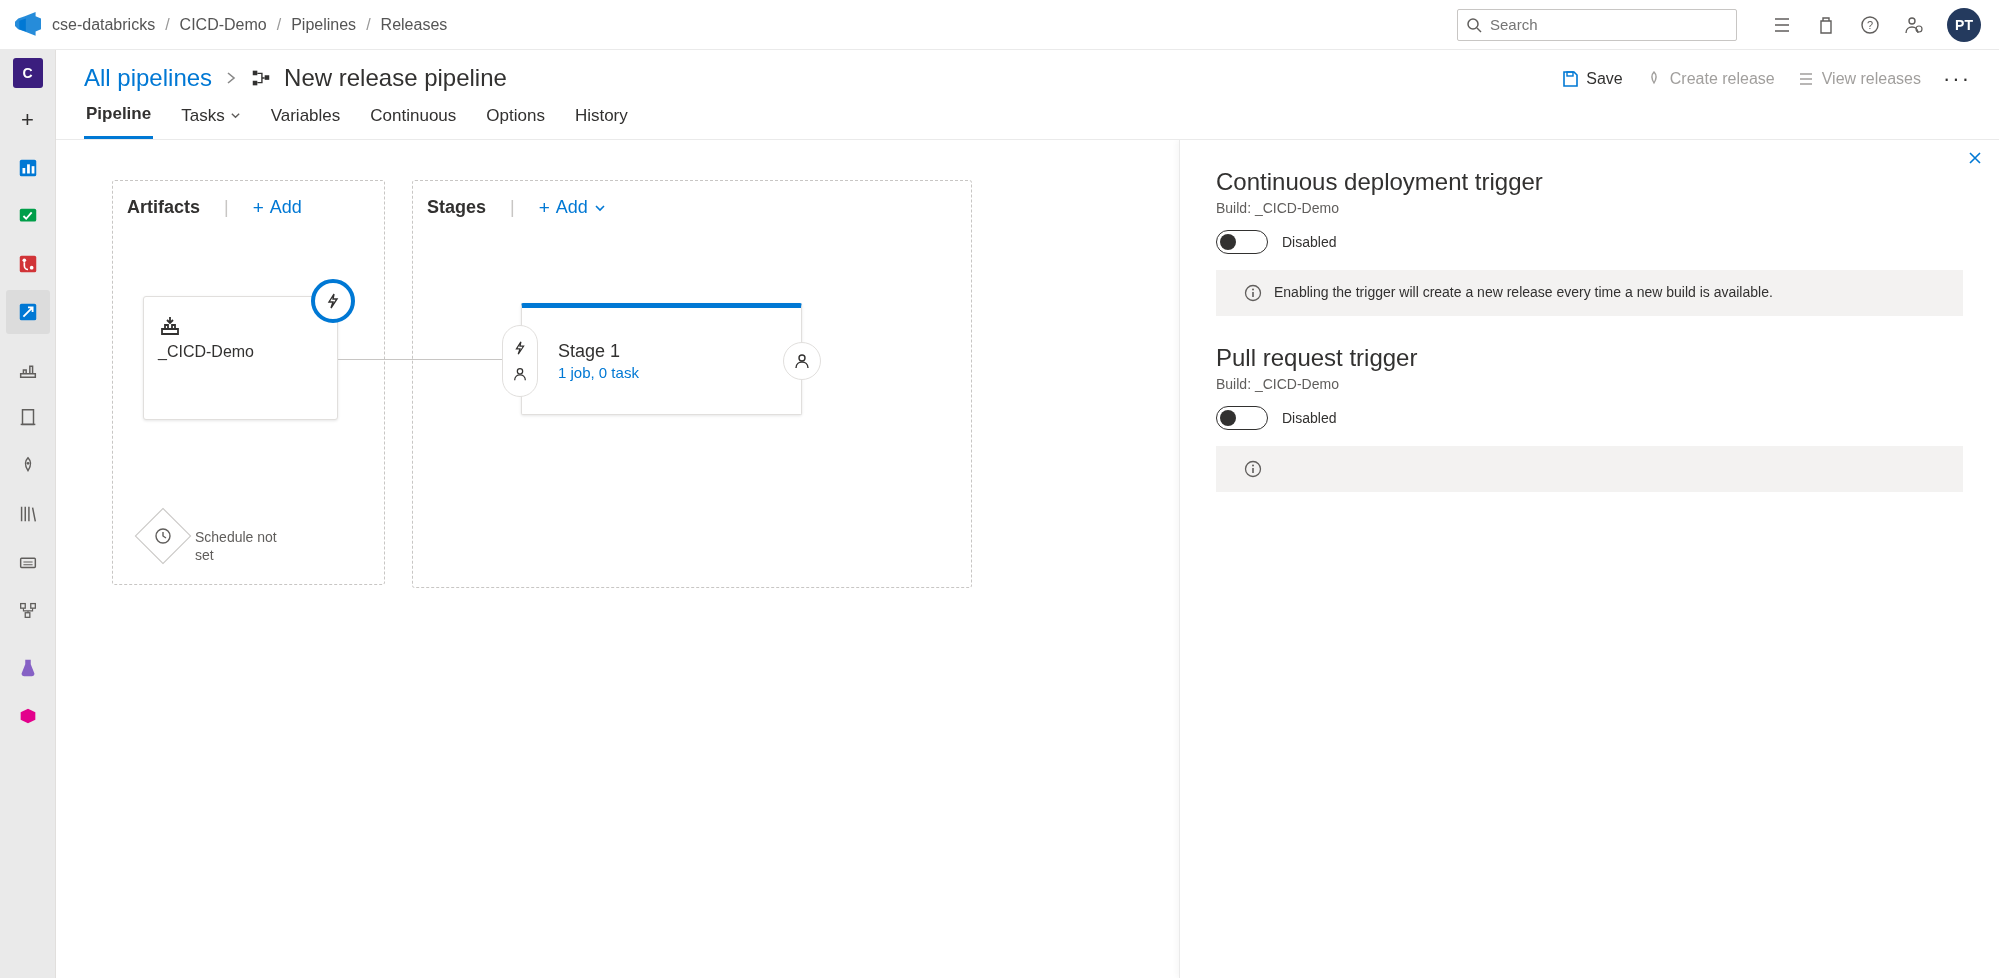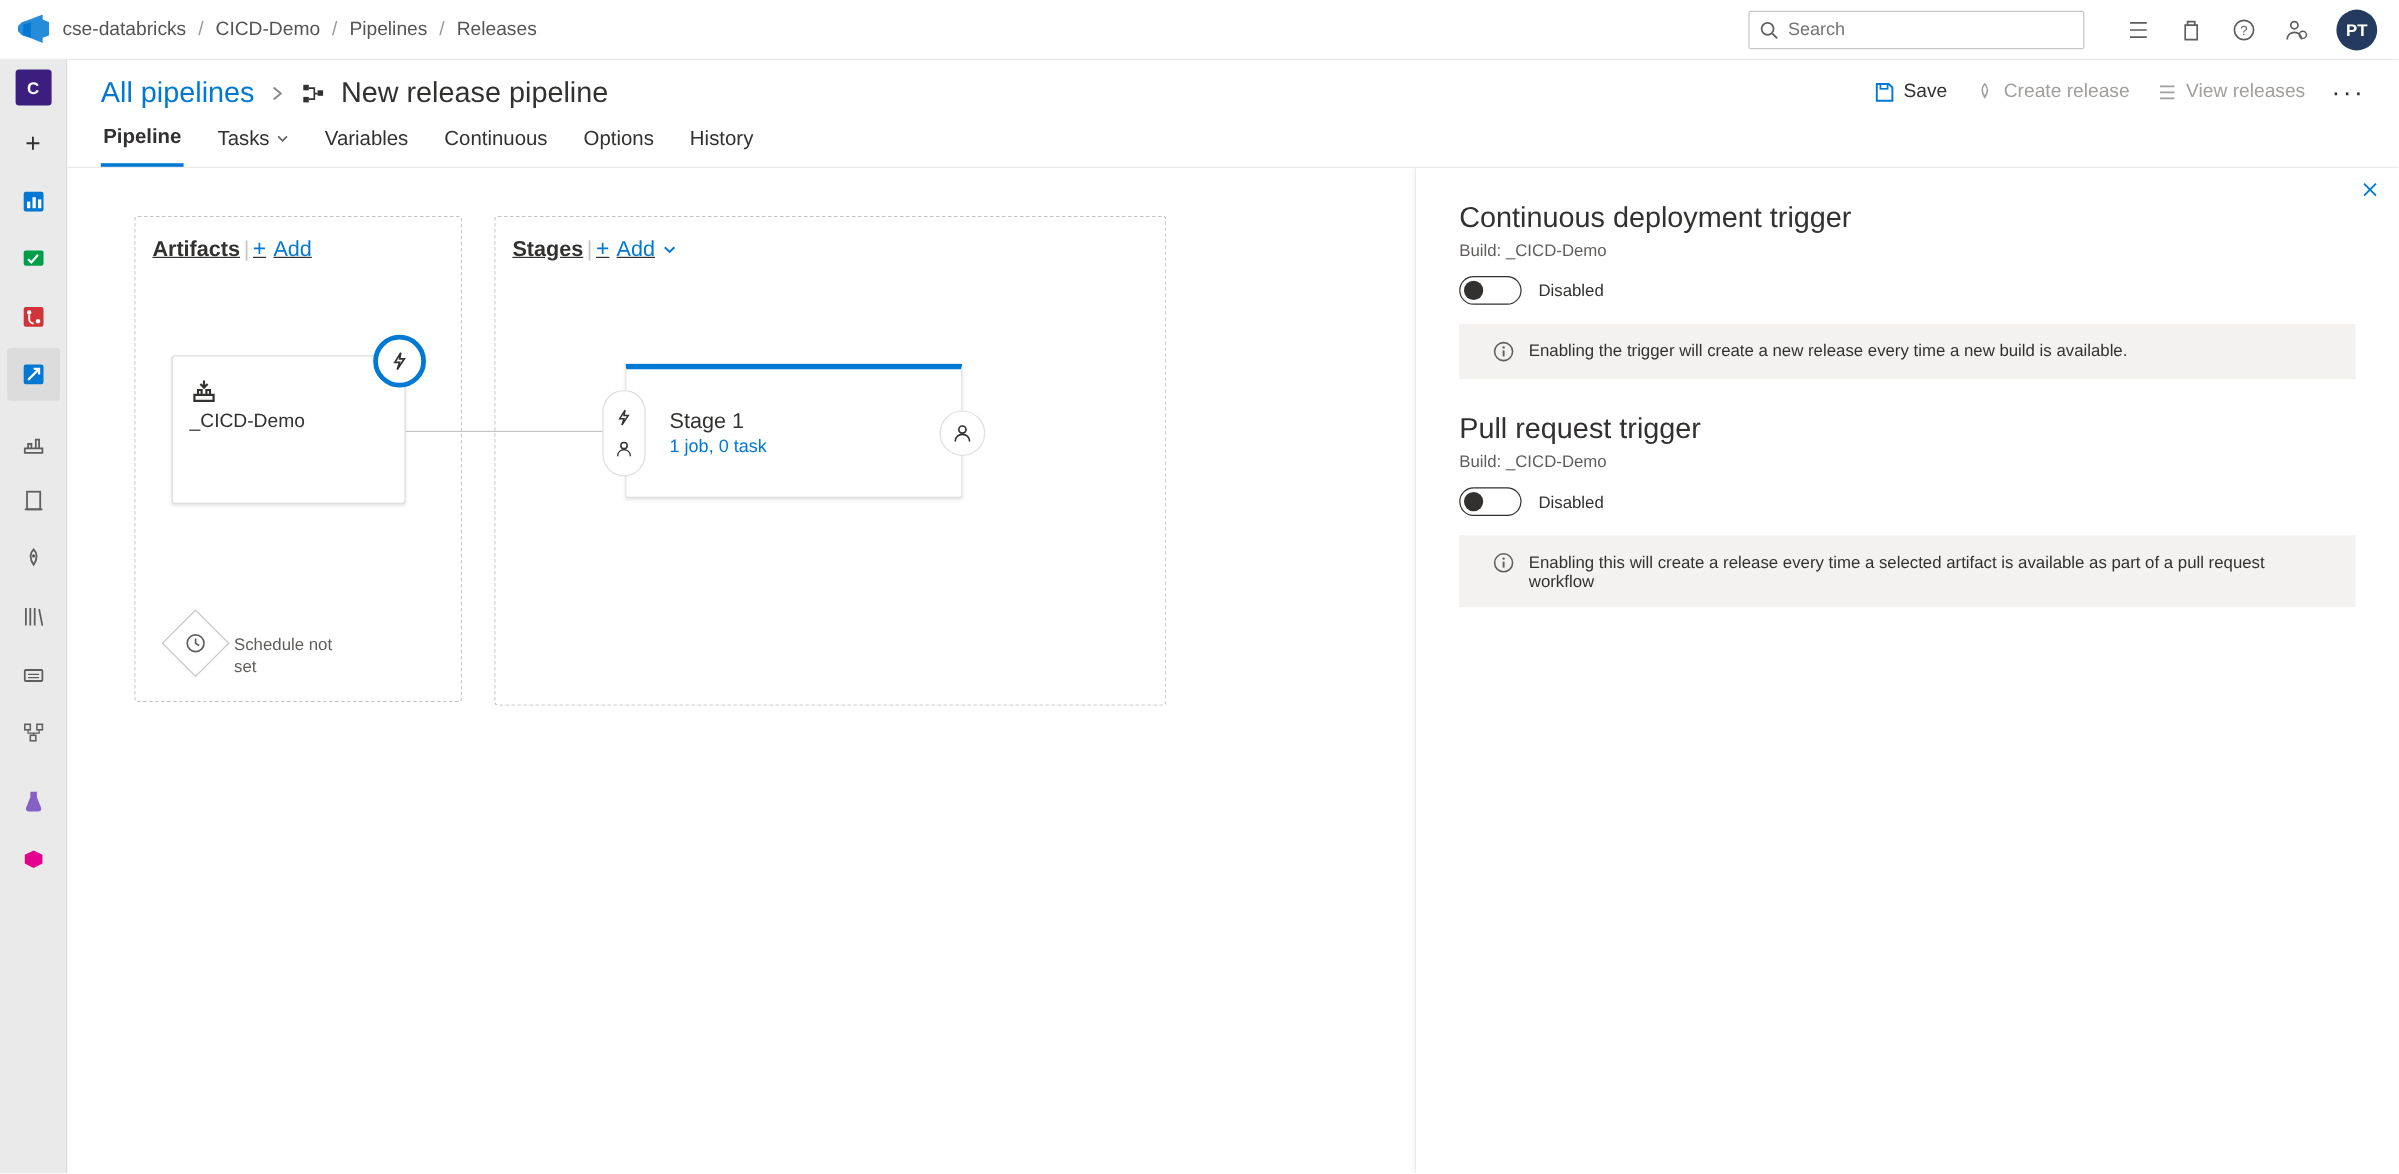"All pipelines" .page-header { align-items: flex-start -> flex-end }
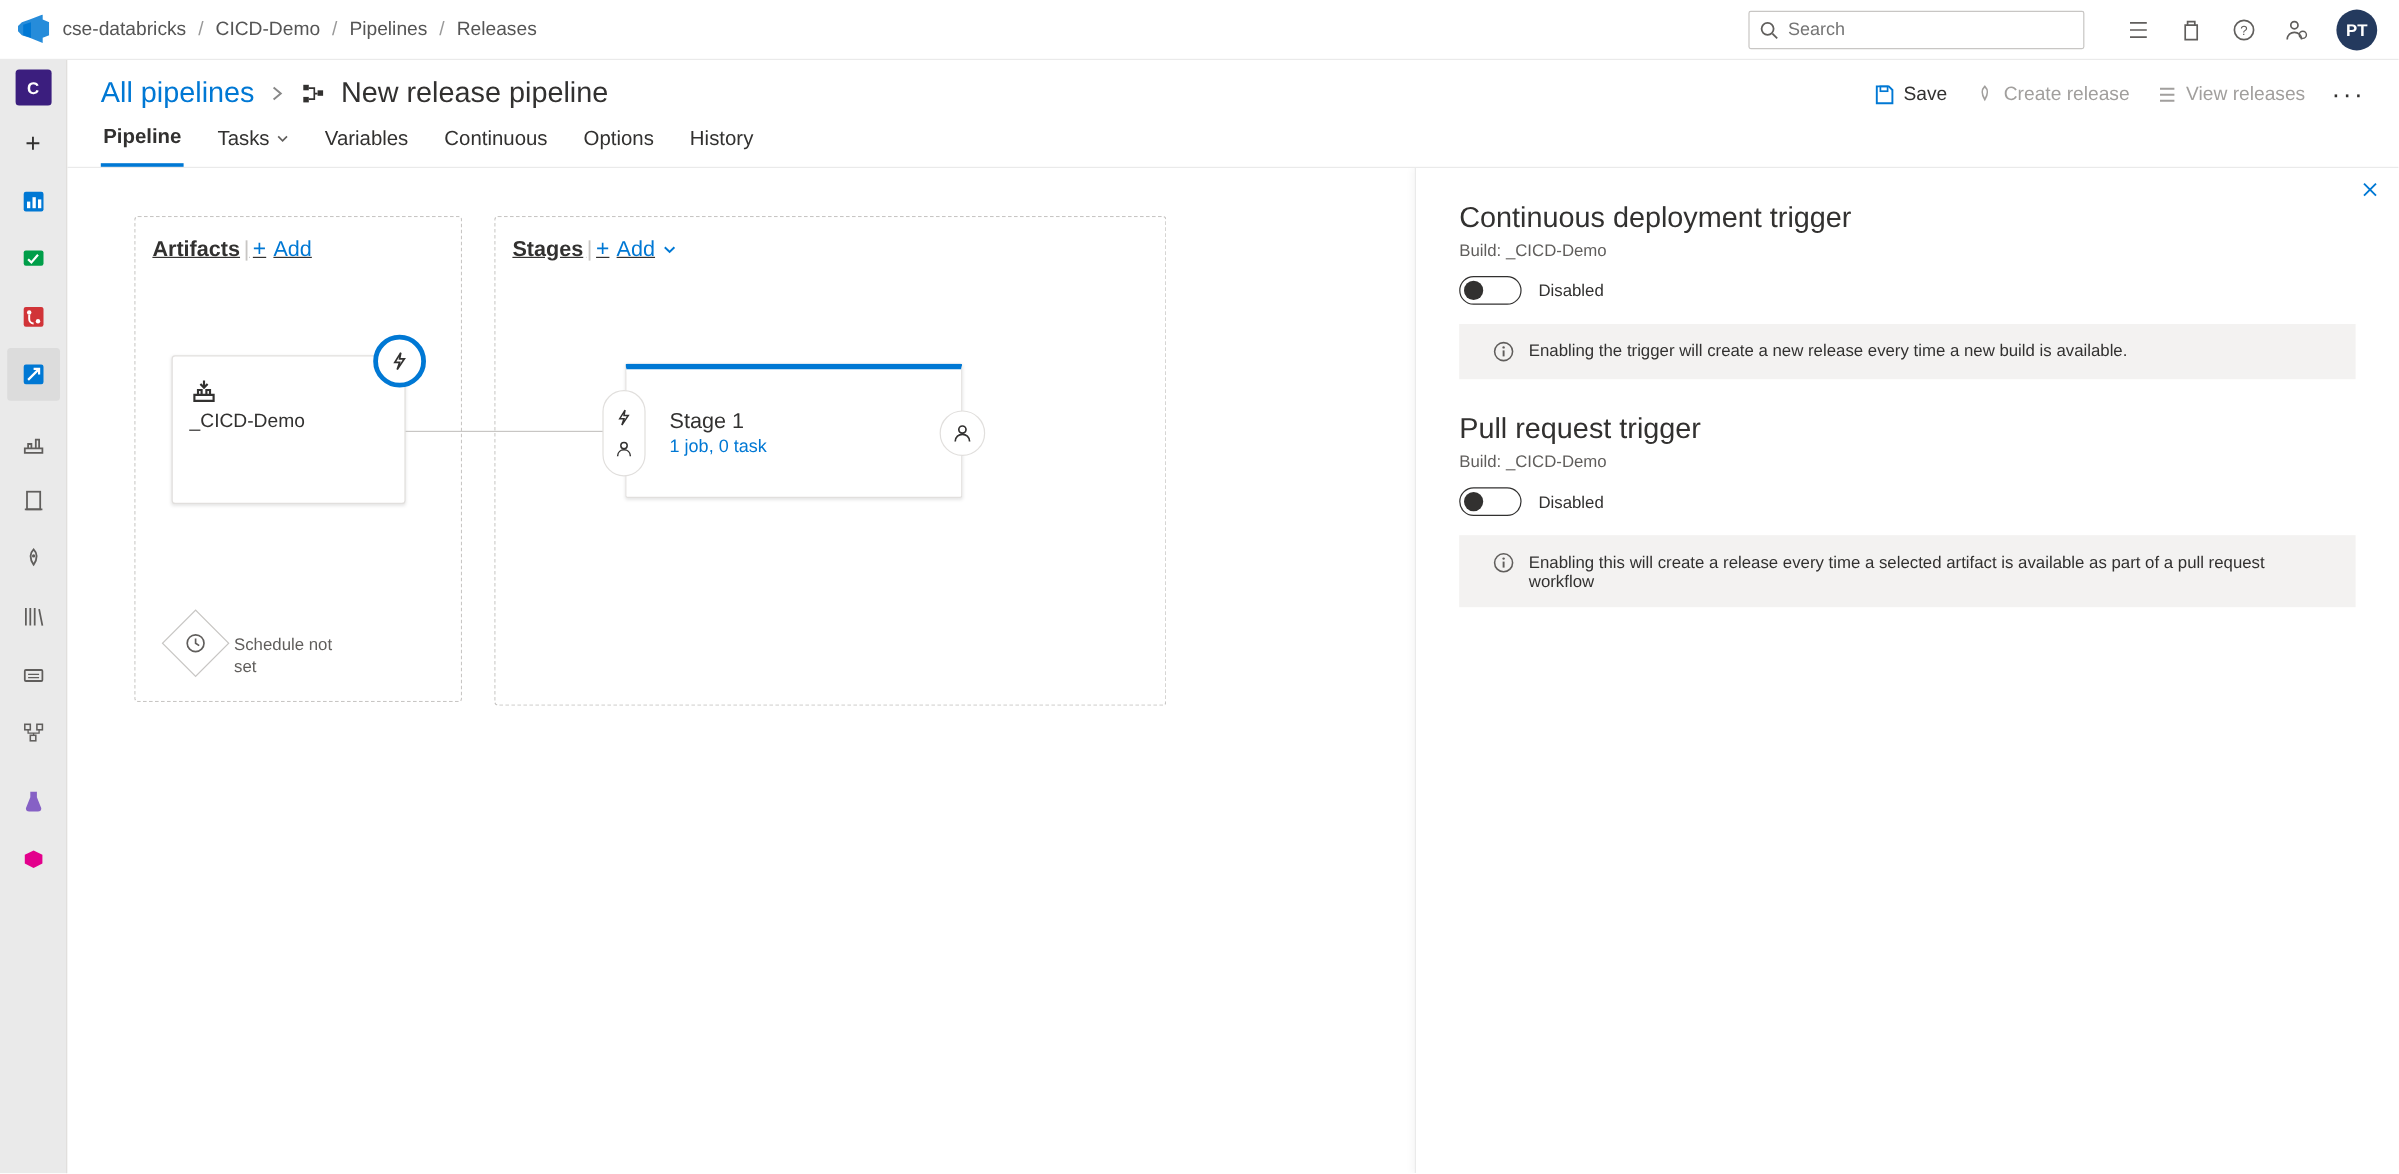"Artifacts" .sec-head { gap: 3px -> 24px; text-decoration: underline -> none }
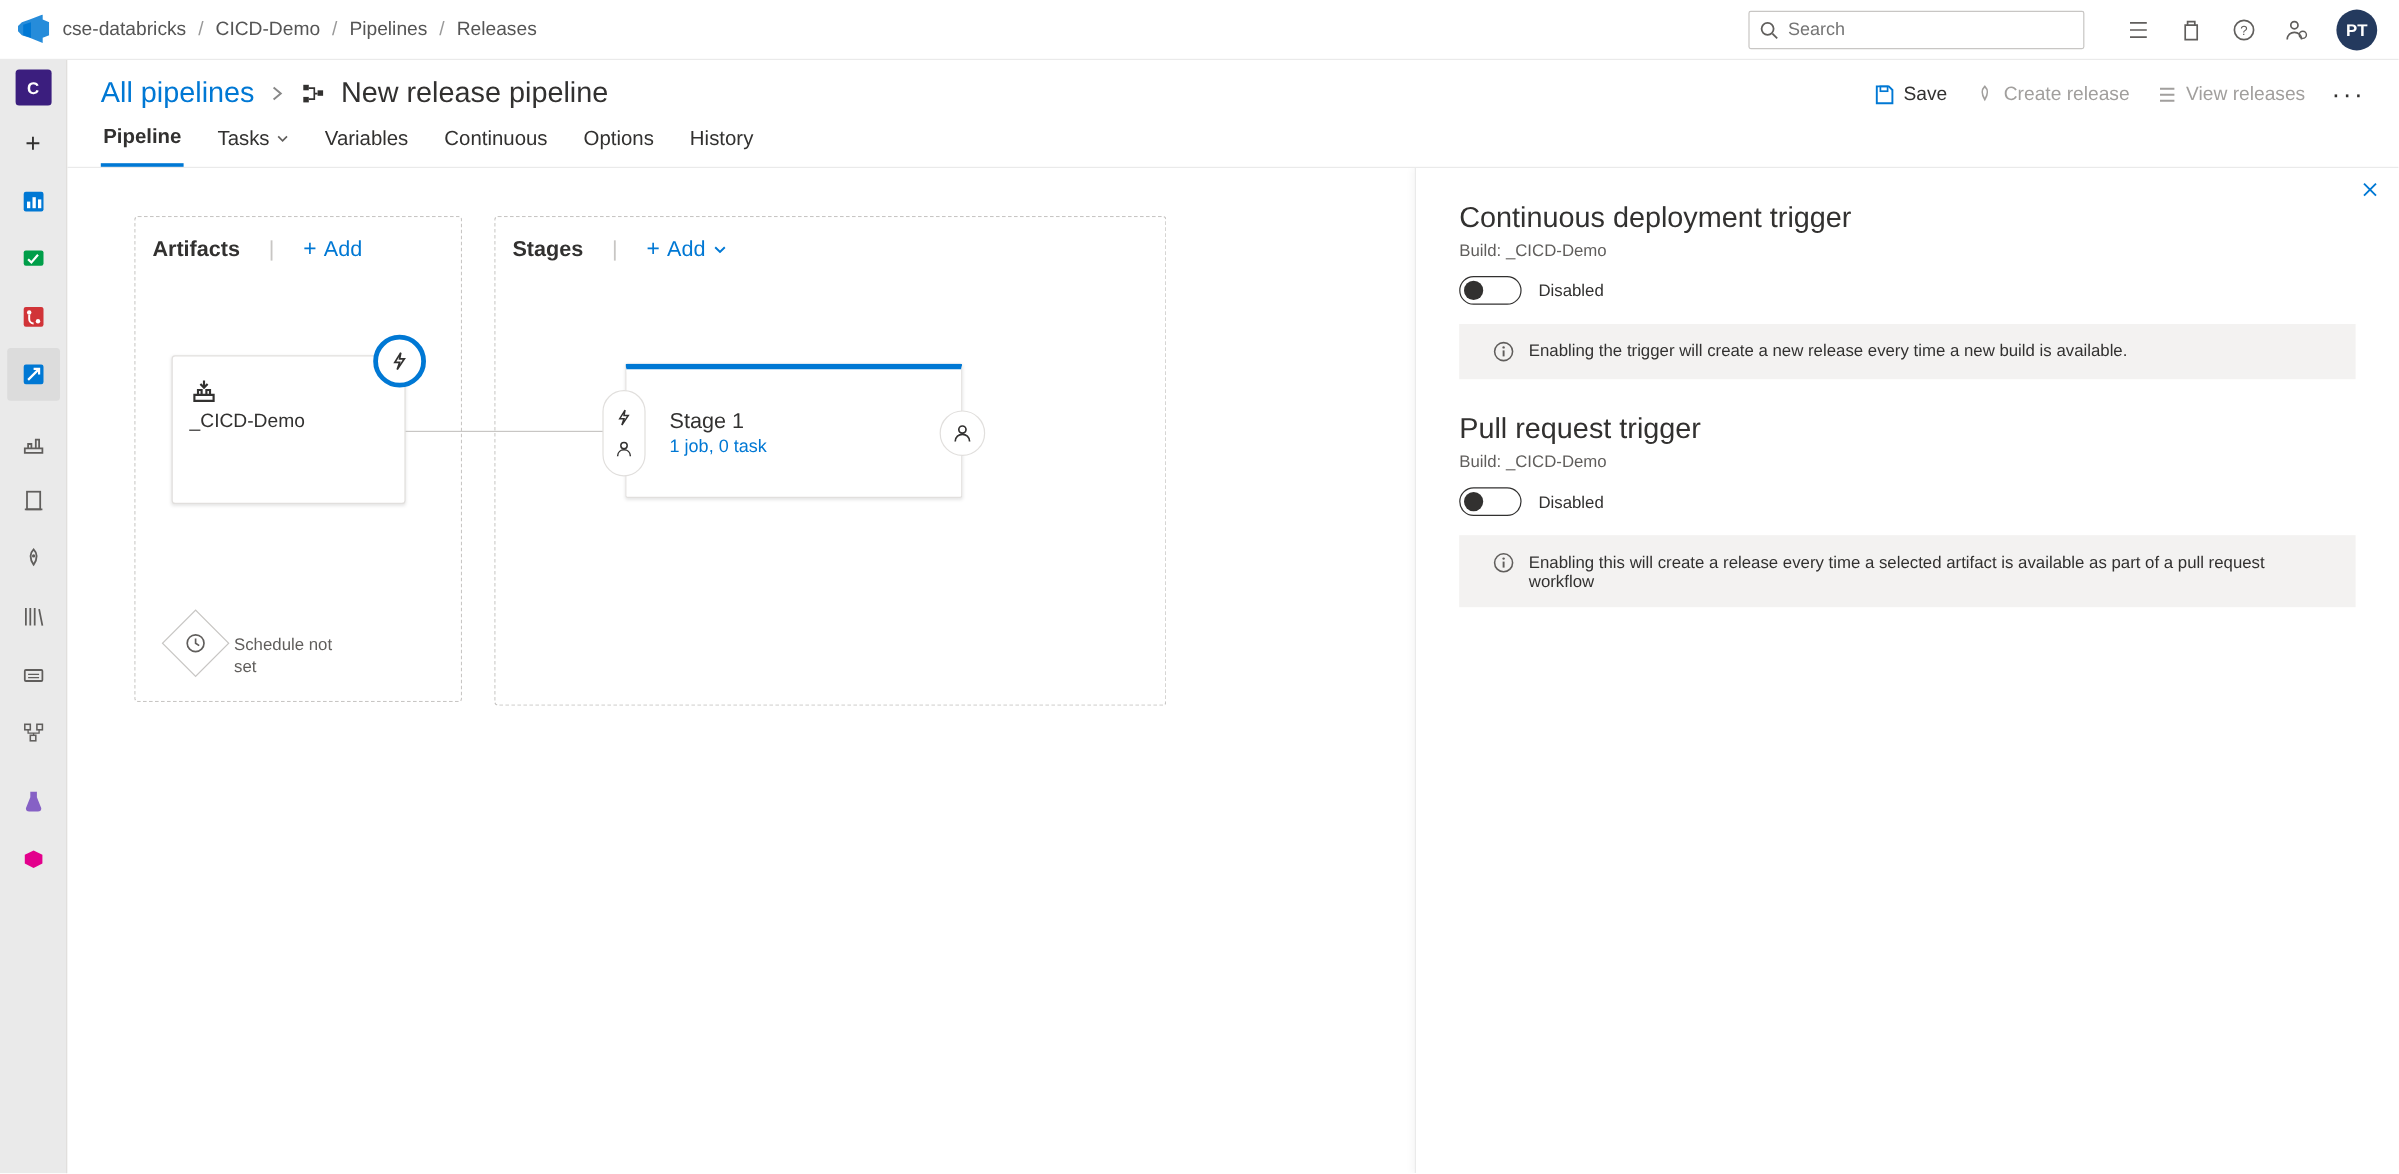"Enabling this will create a" div { html: <div>Enabling this will create a release every time a selected artifact is available as part of a pull request workflow</div> -> none }
